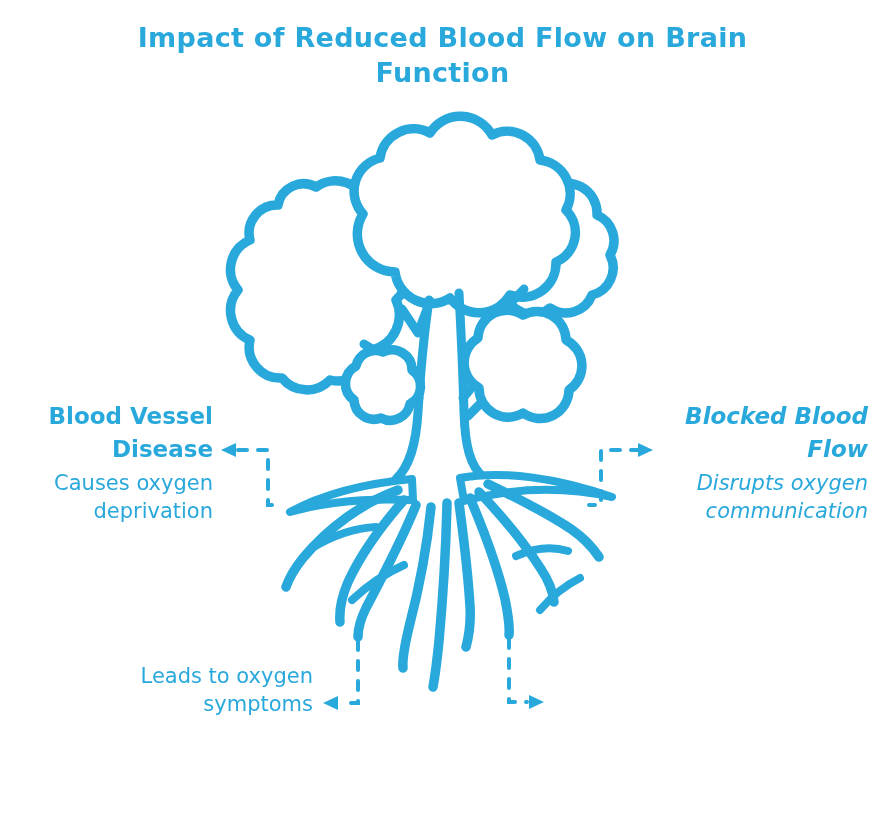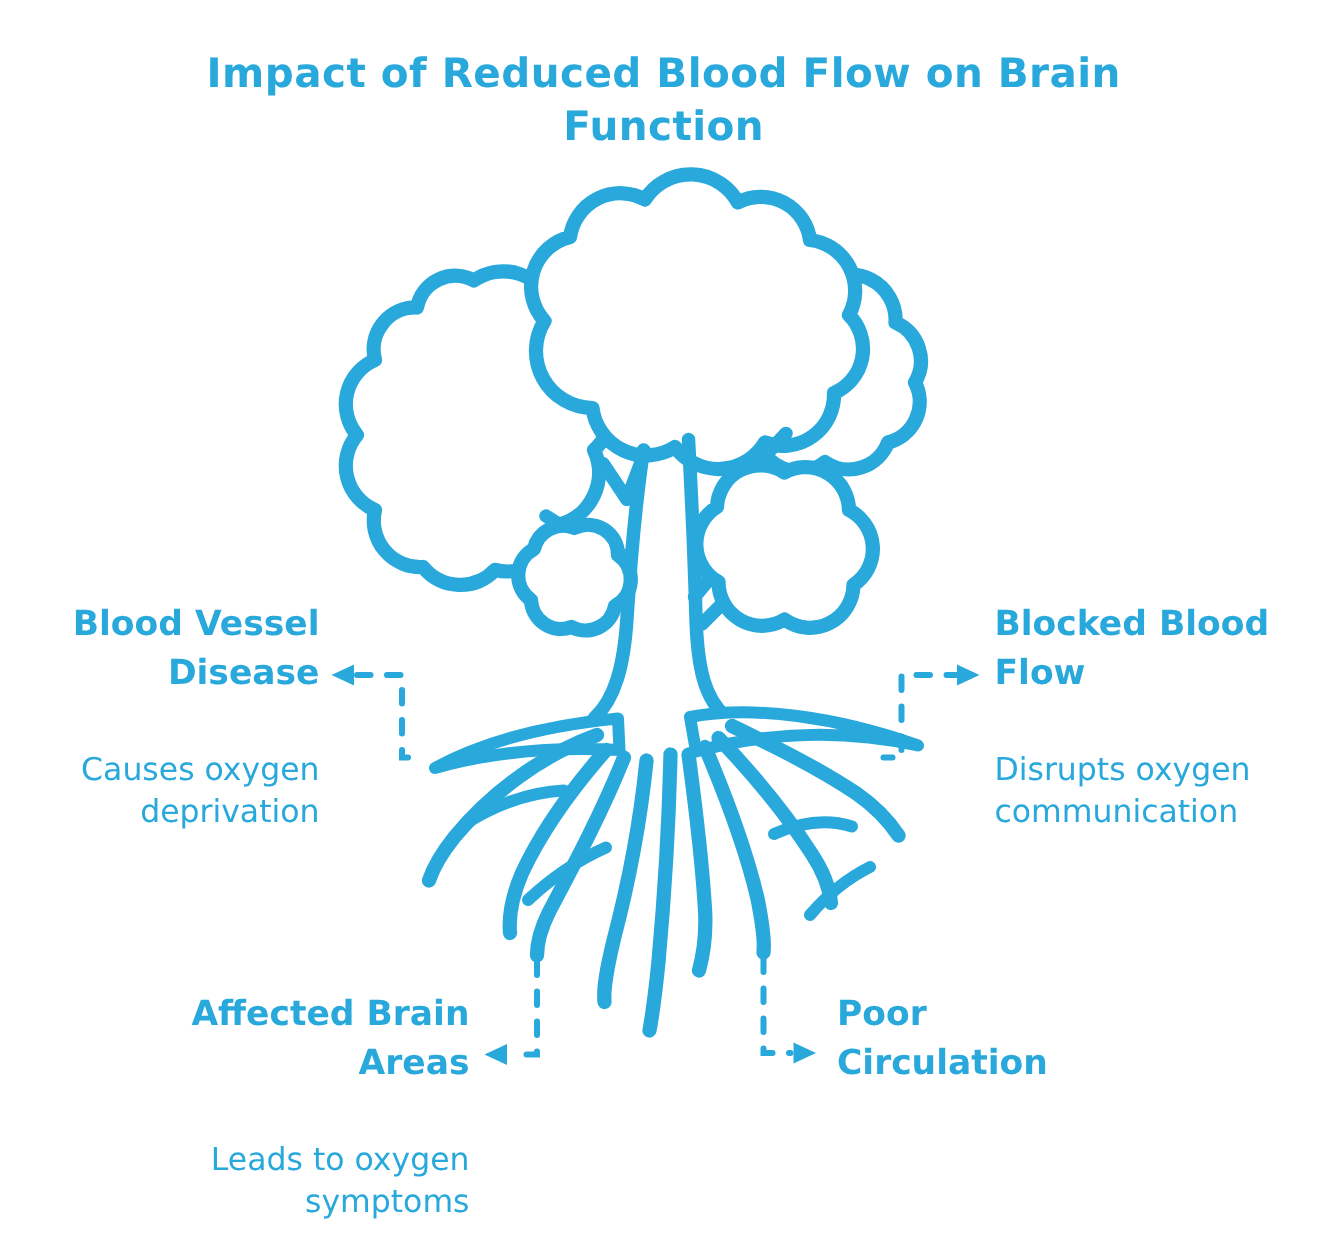"Impact of Reduced Blood Flow" .page-title .inner { margin: 12px auto -> 0 auto }
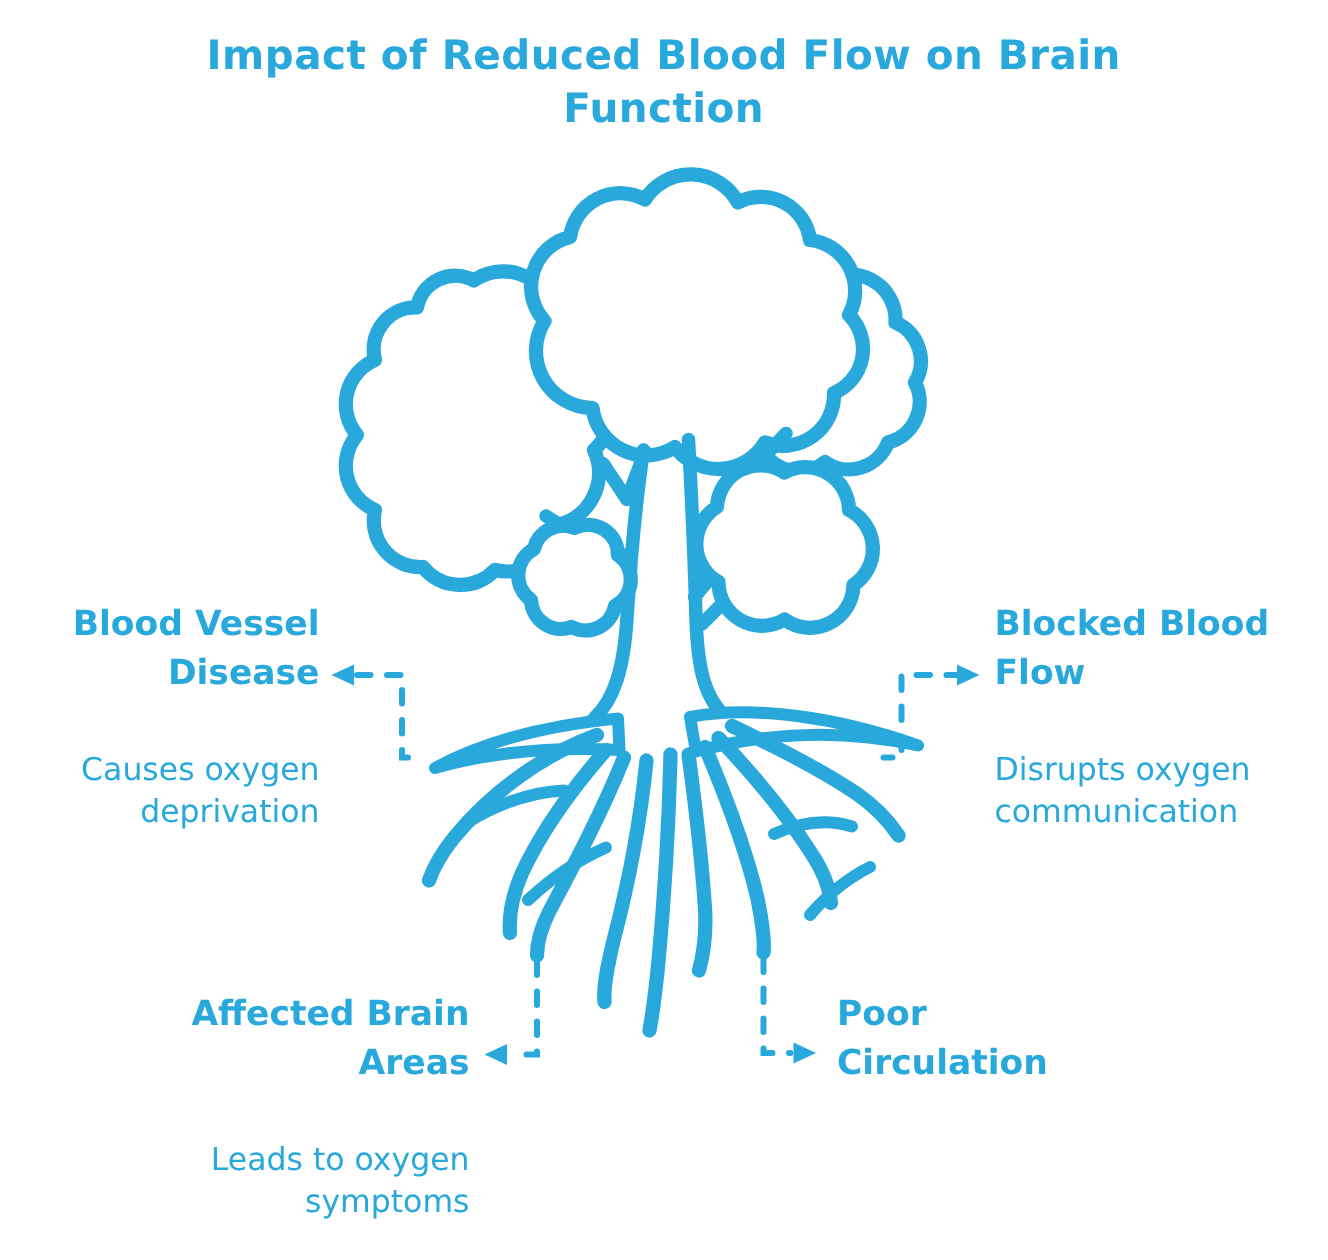"Blocked Blood Flow" .node-right { font-style: none -> italic; text-align: left -> right }
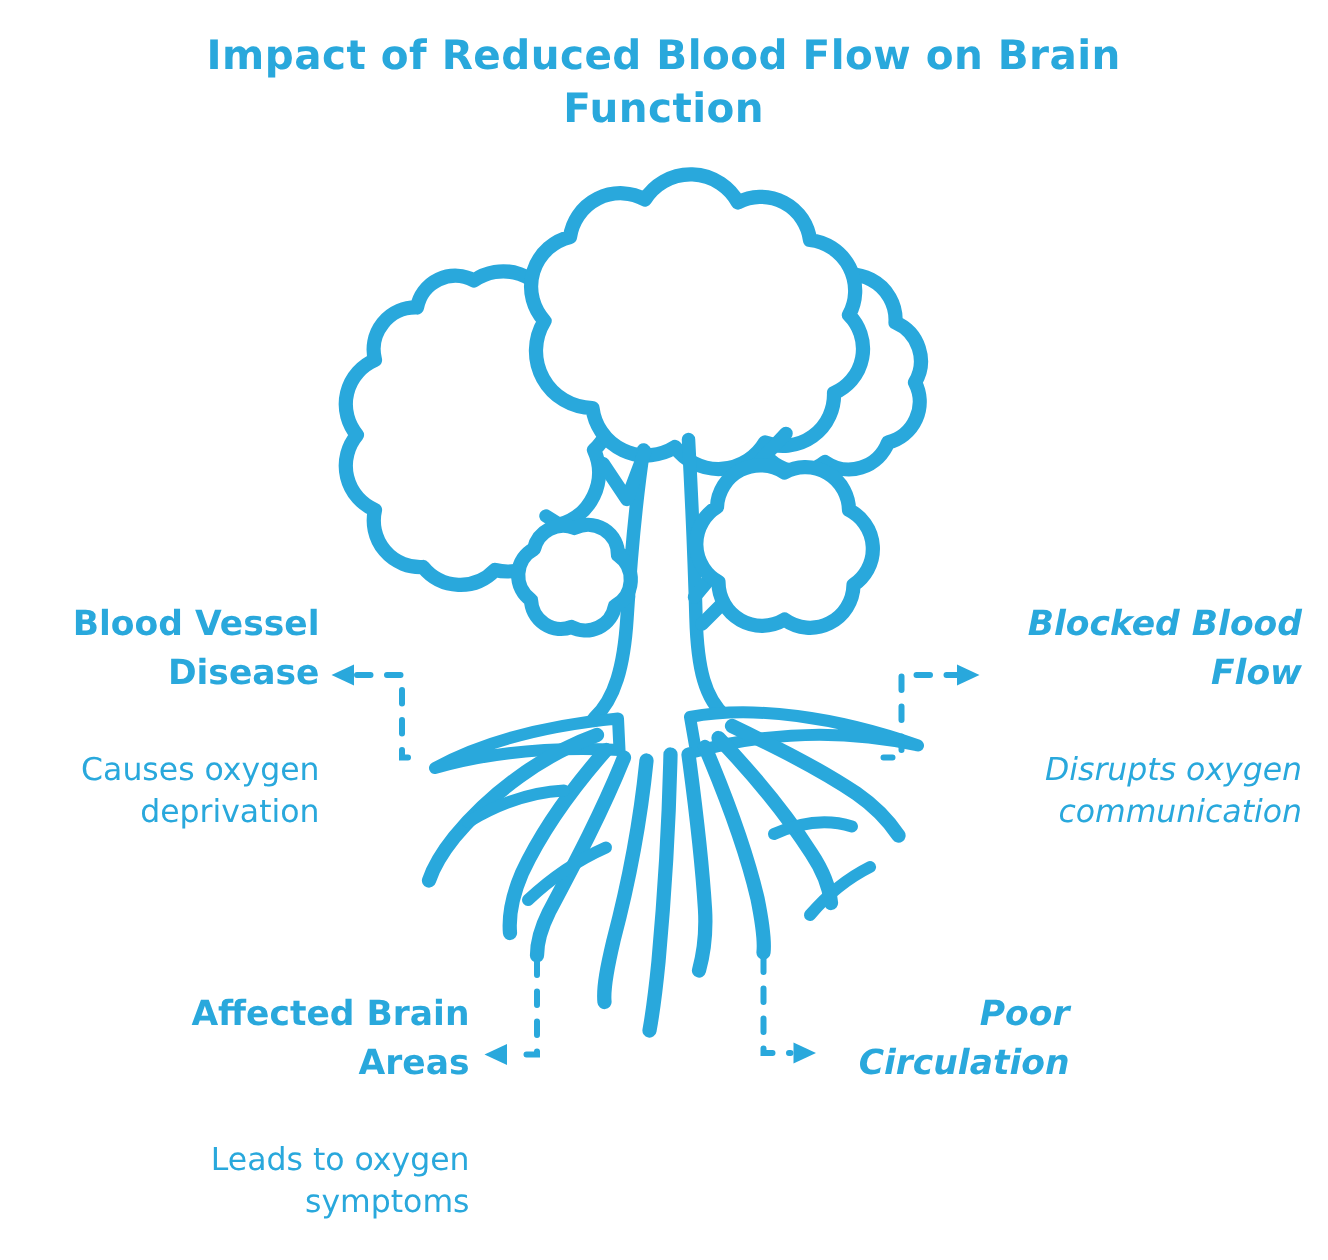"Causes oxygen deprivation" .node .desc { margin-top: 32px -> 2px }
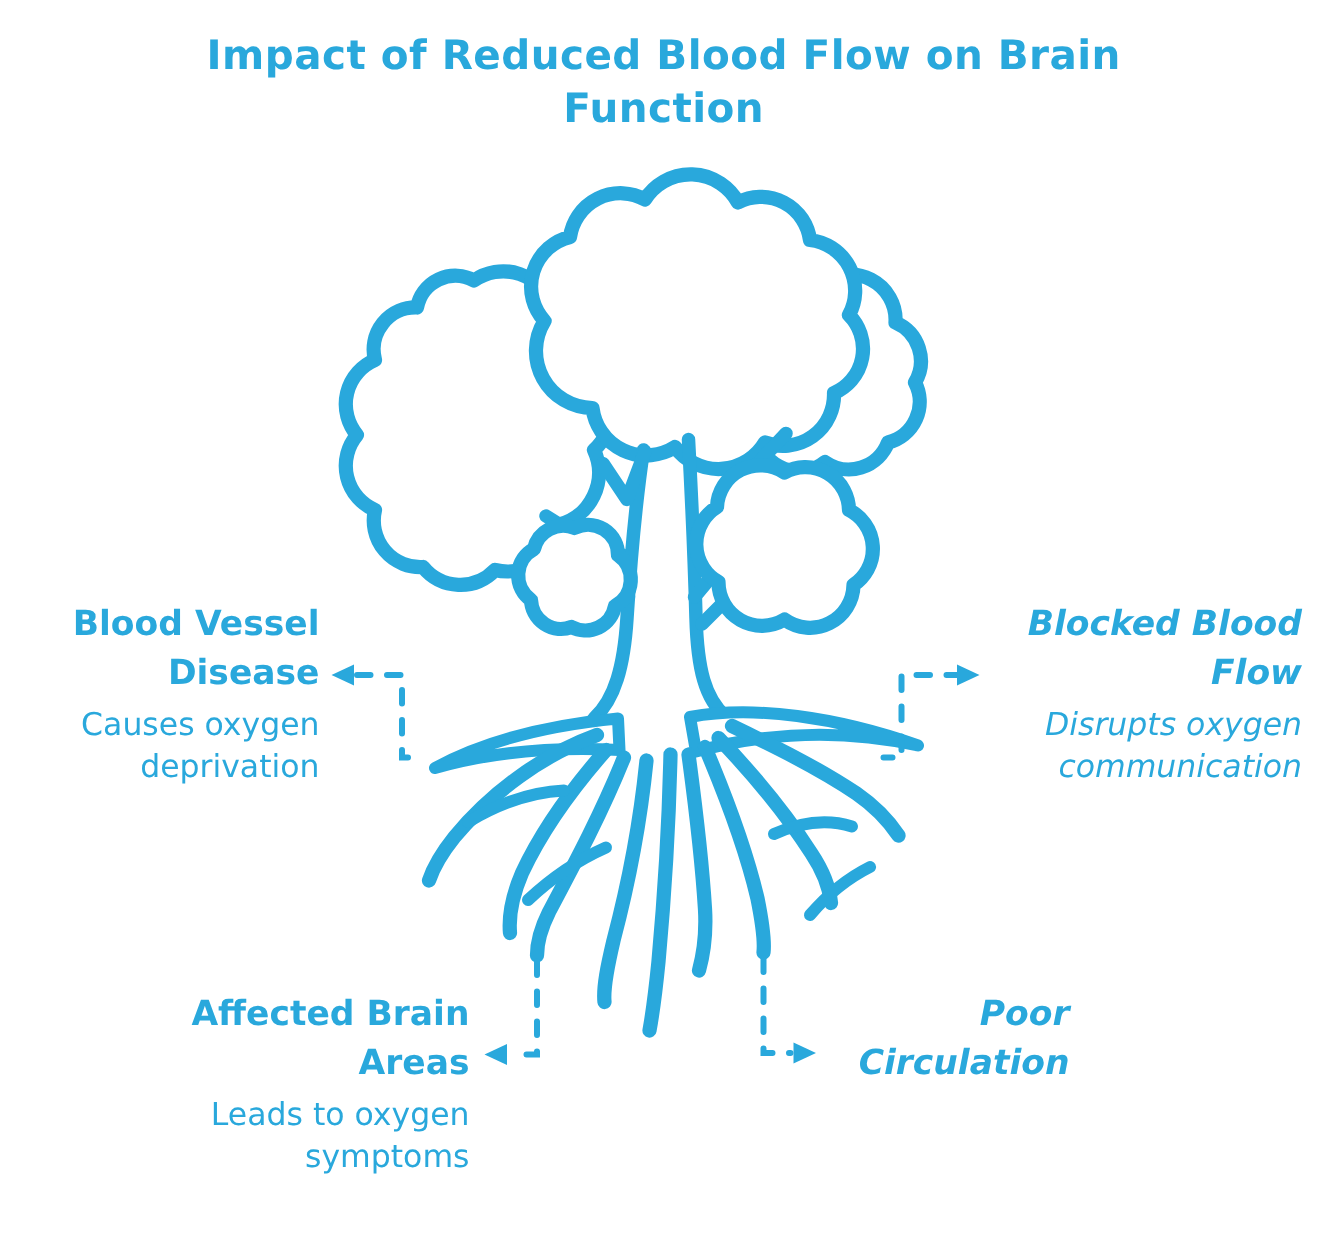"Affected Brain Areas" div.label { html: <div>Affected Brain Areas</div> -> none }
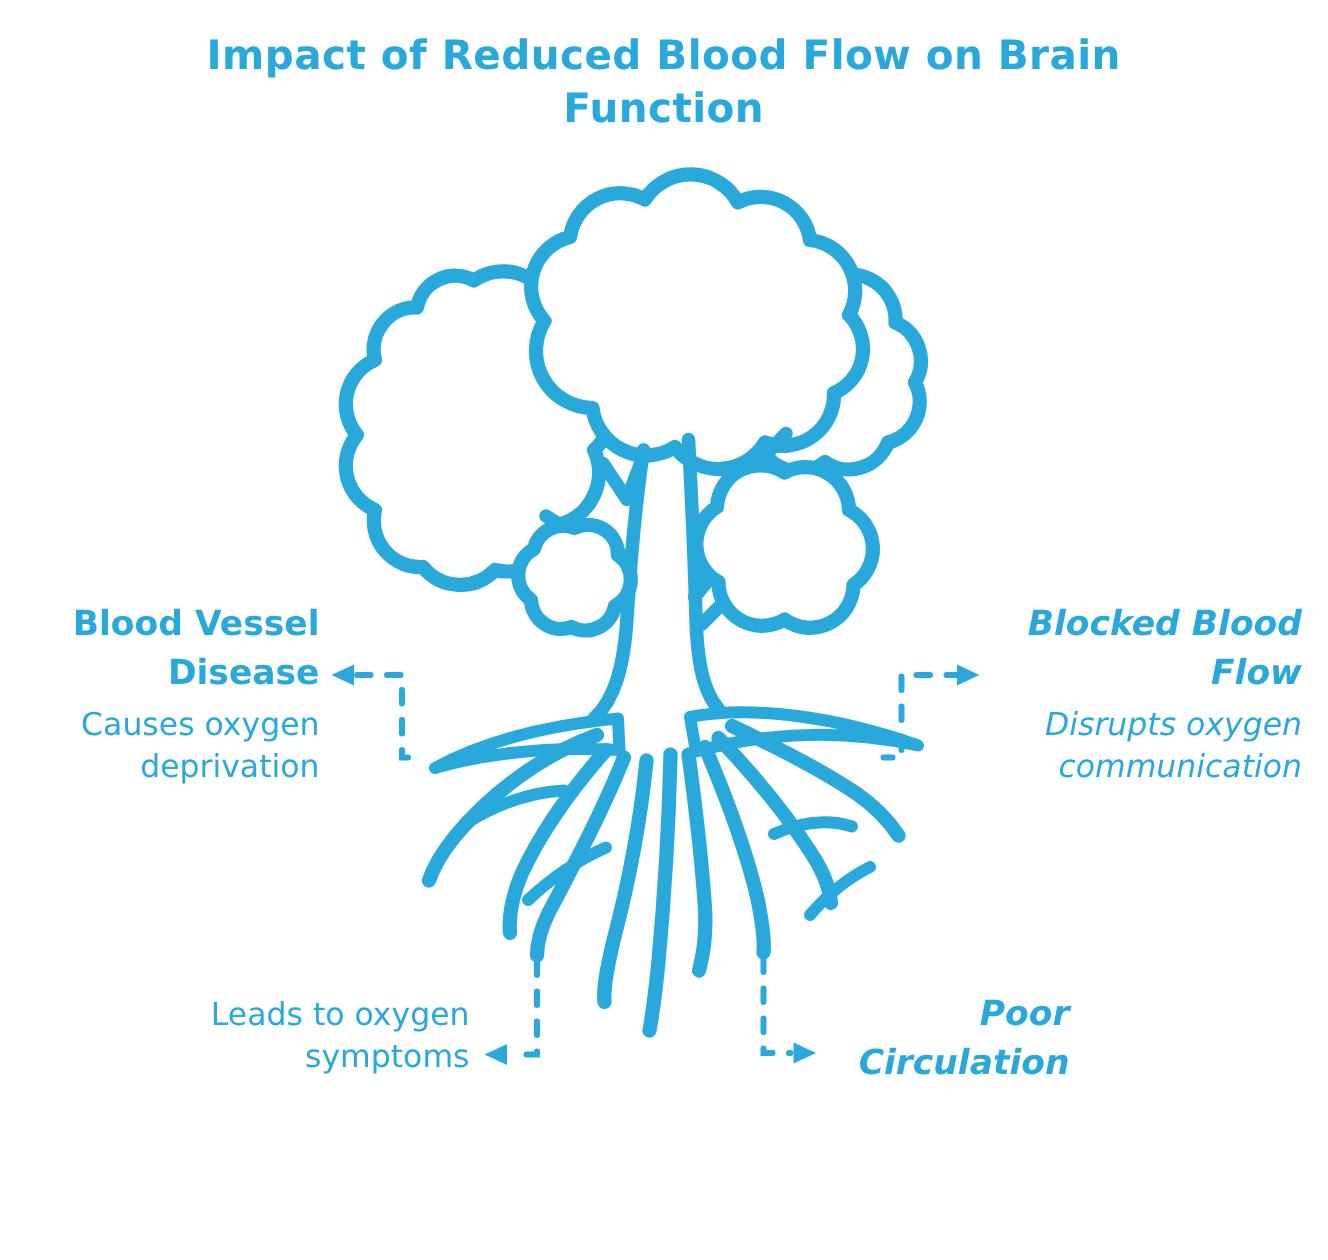"Poor Circulation" div.label { html: <div>Poor Circulation</div> -> none }
